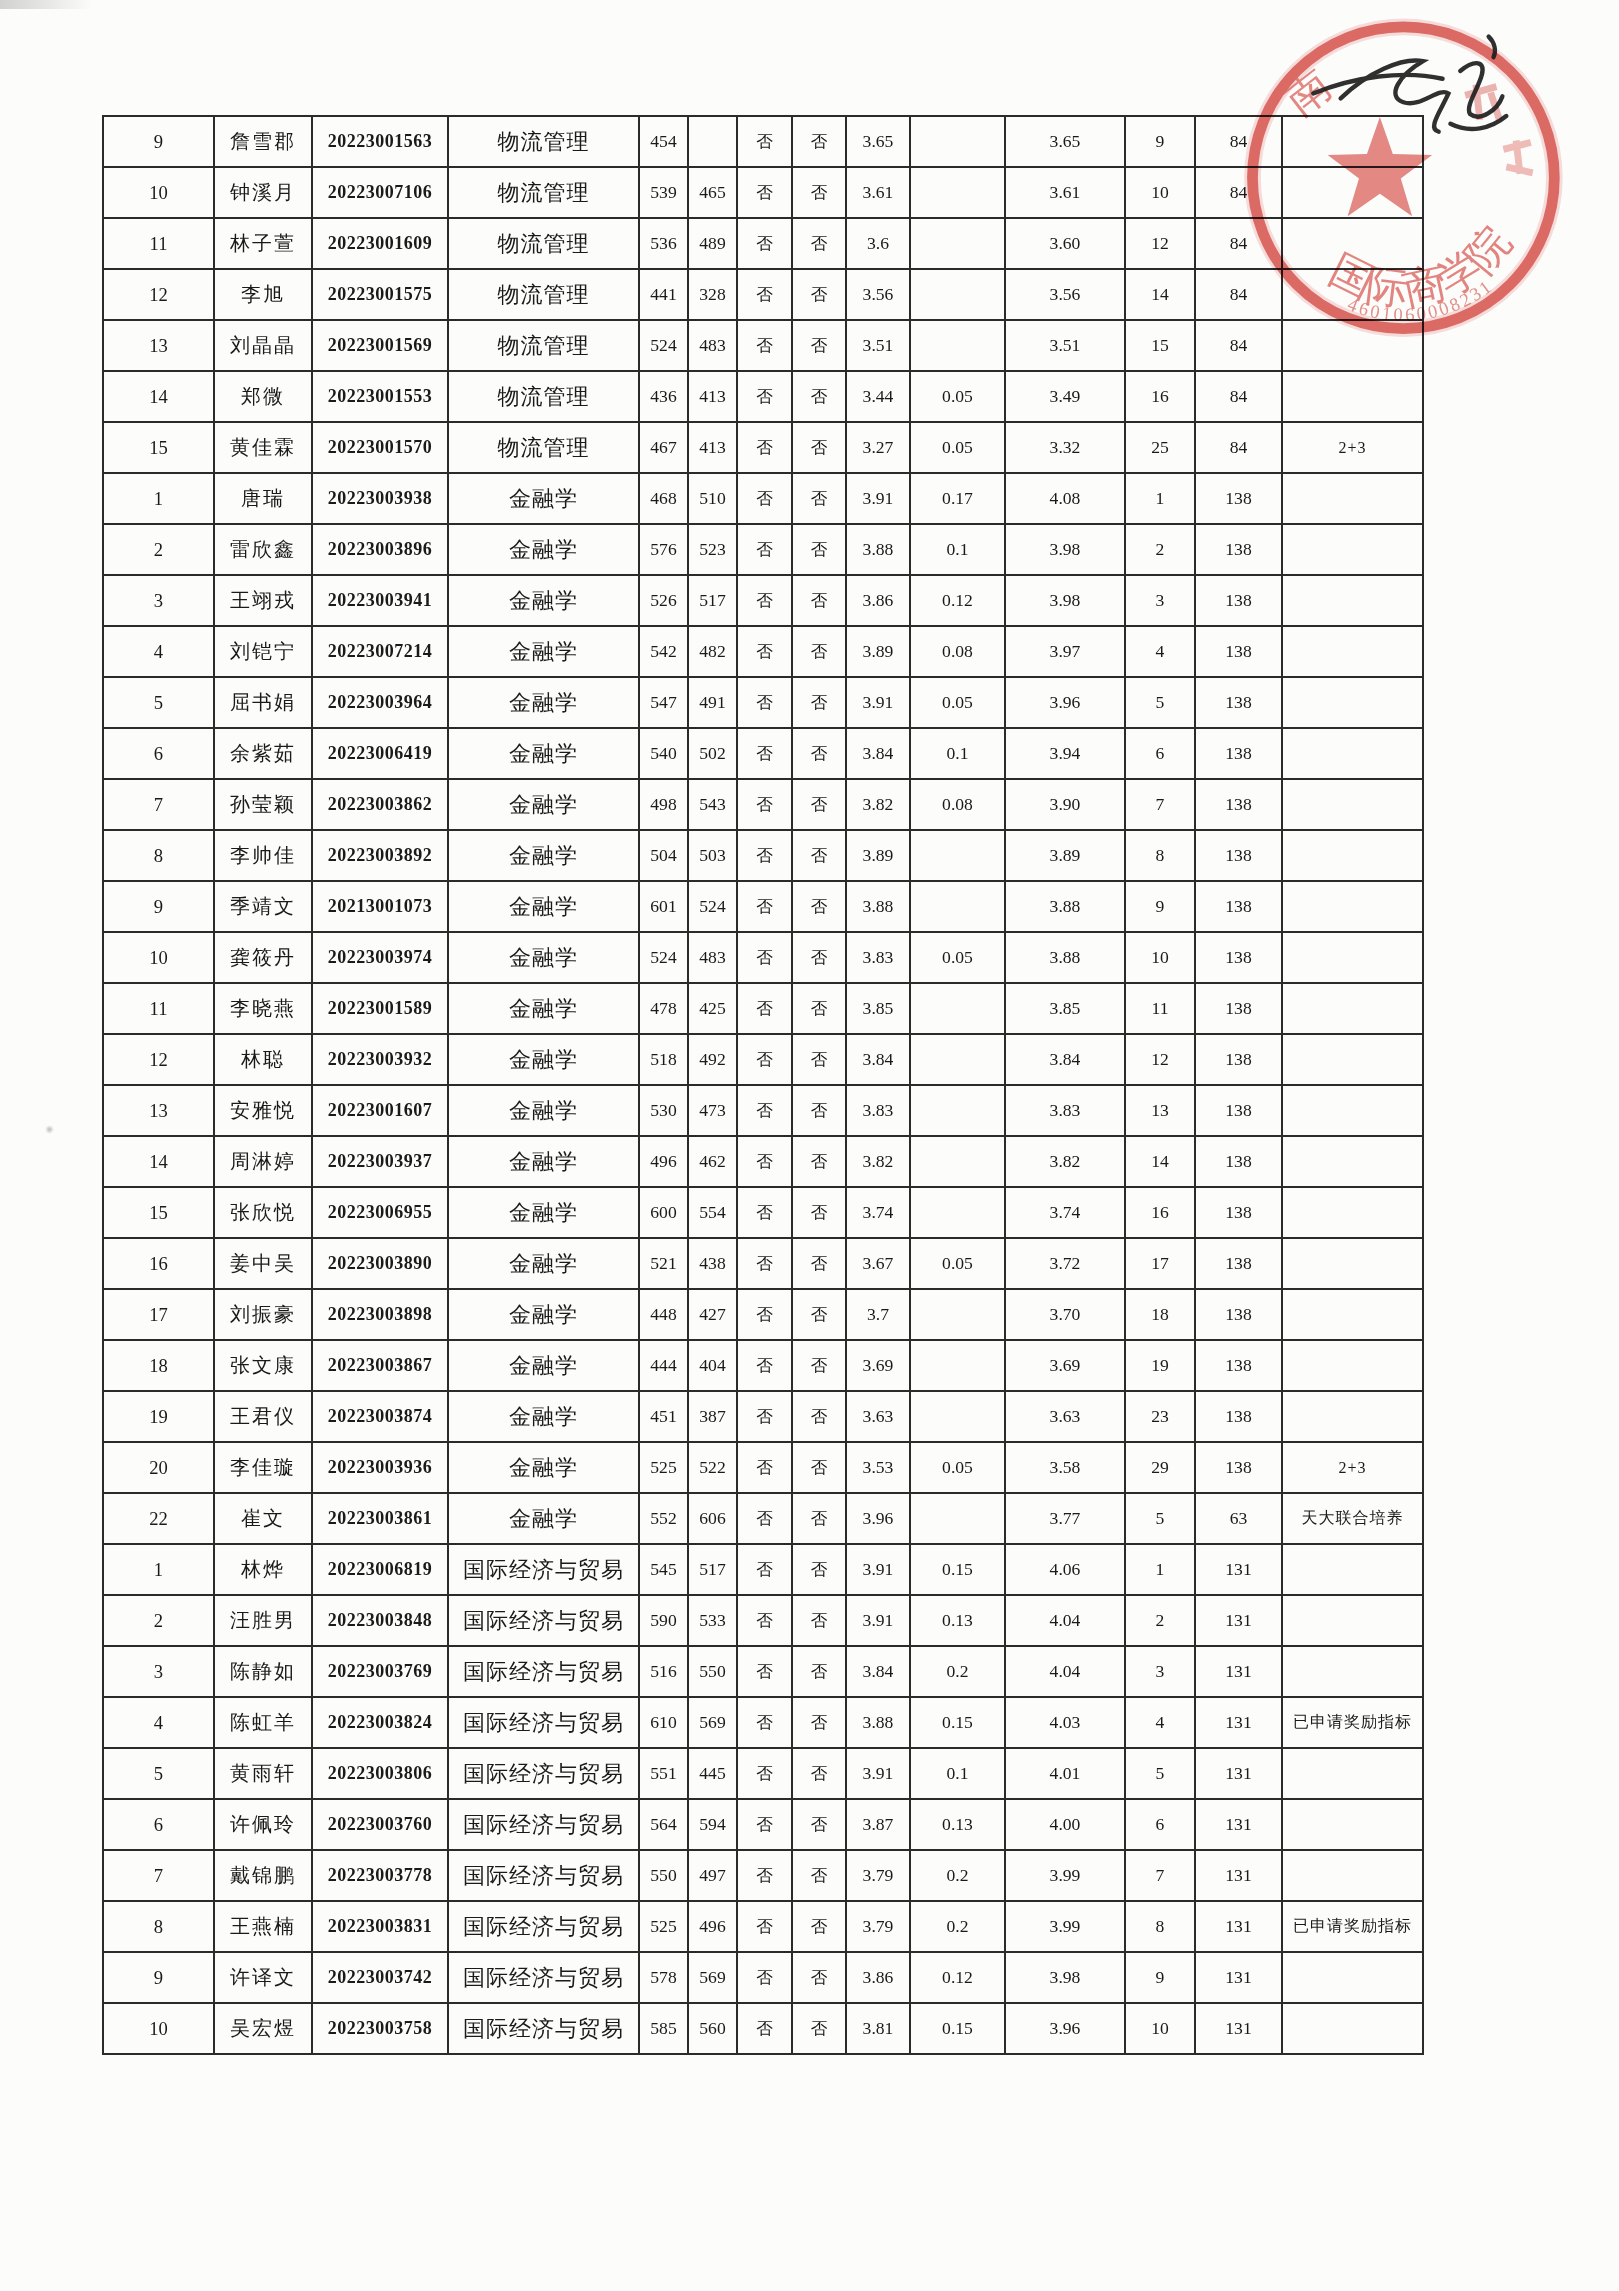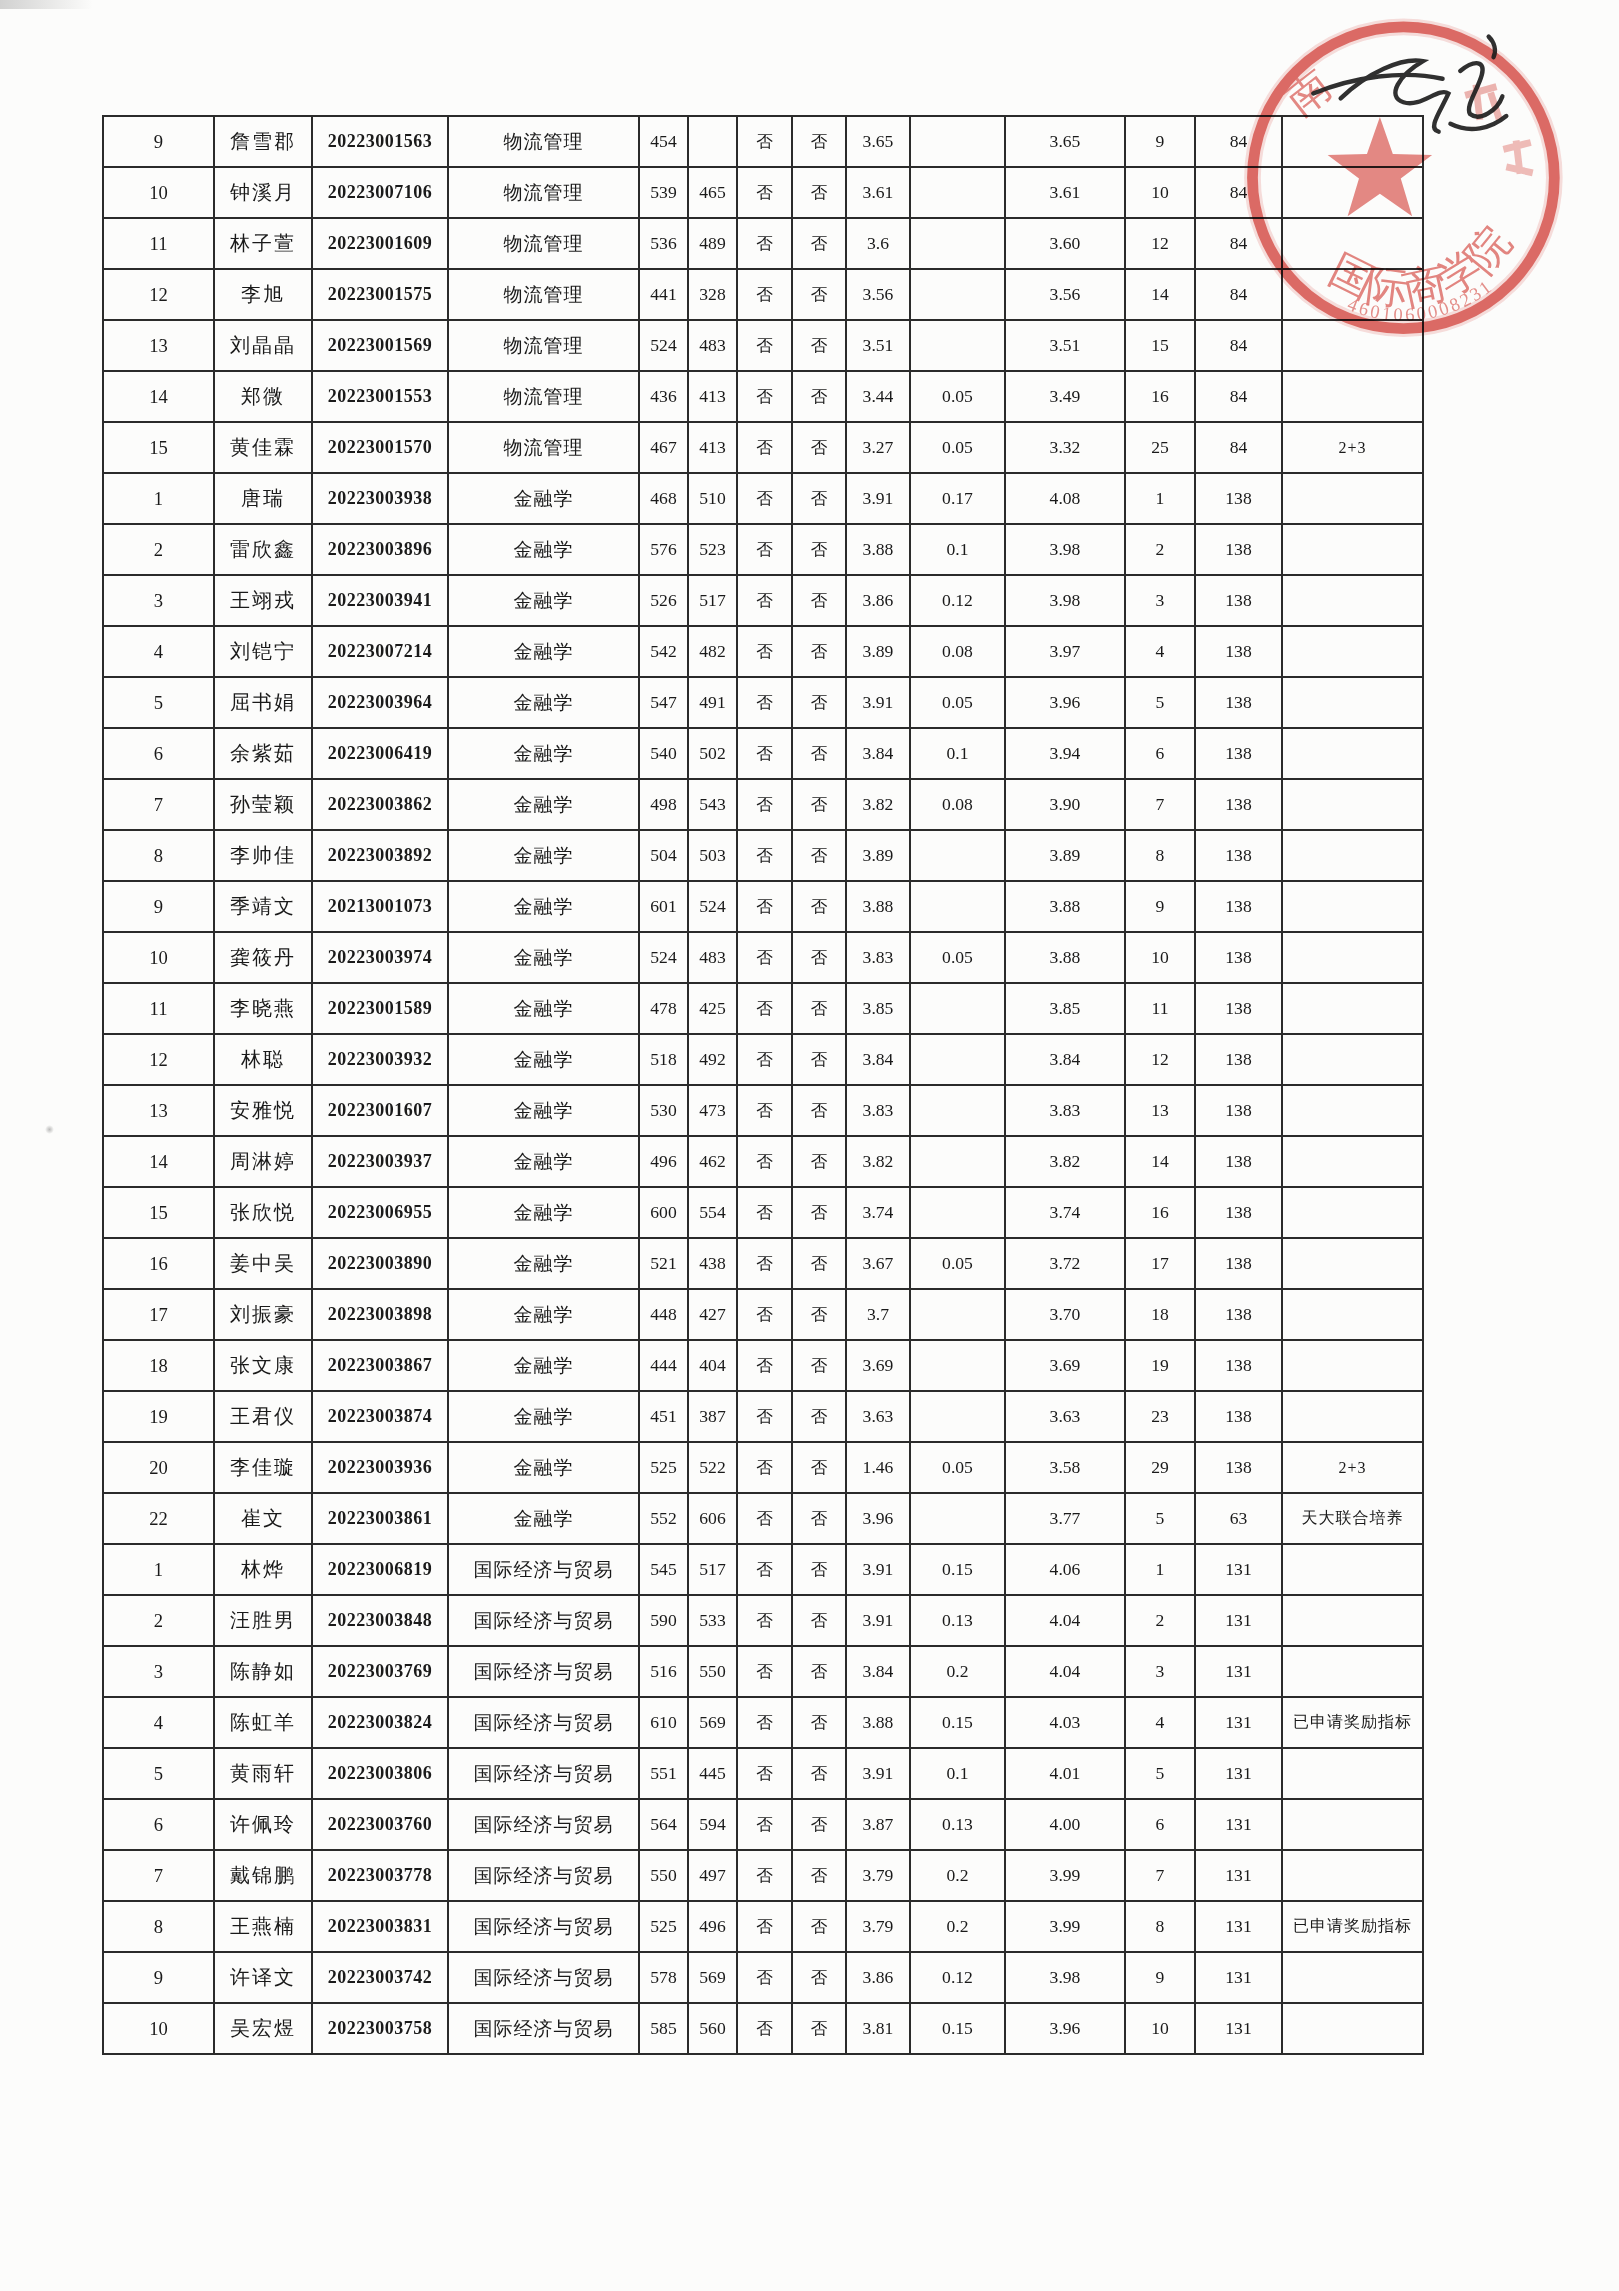"物流管理" .c-major { font-size: 19px -> 22px }
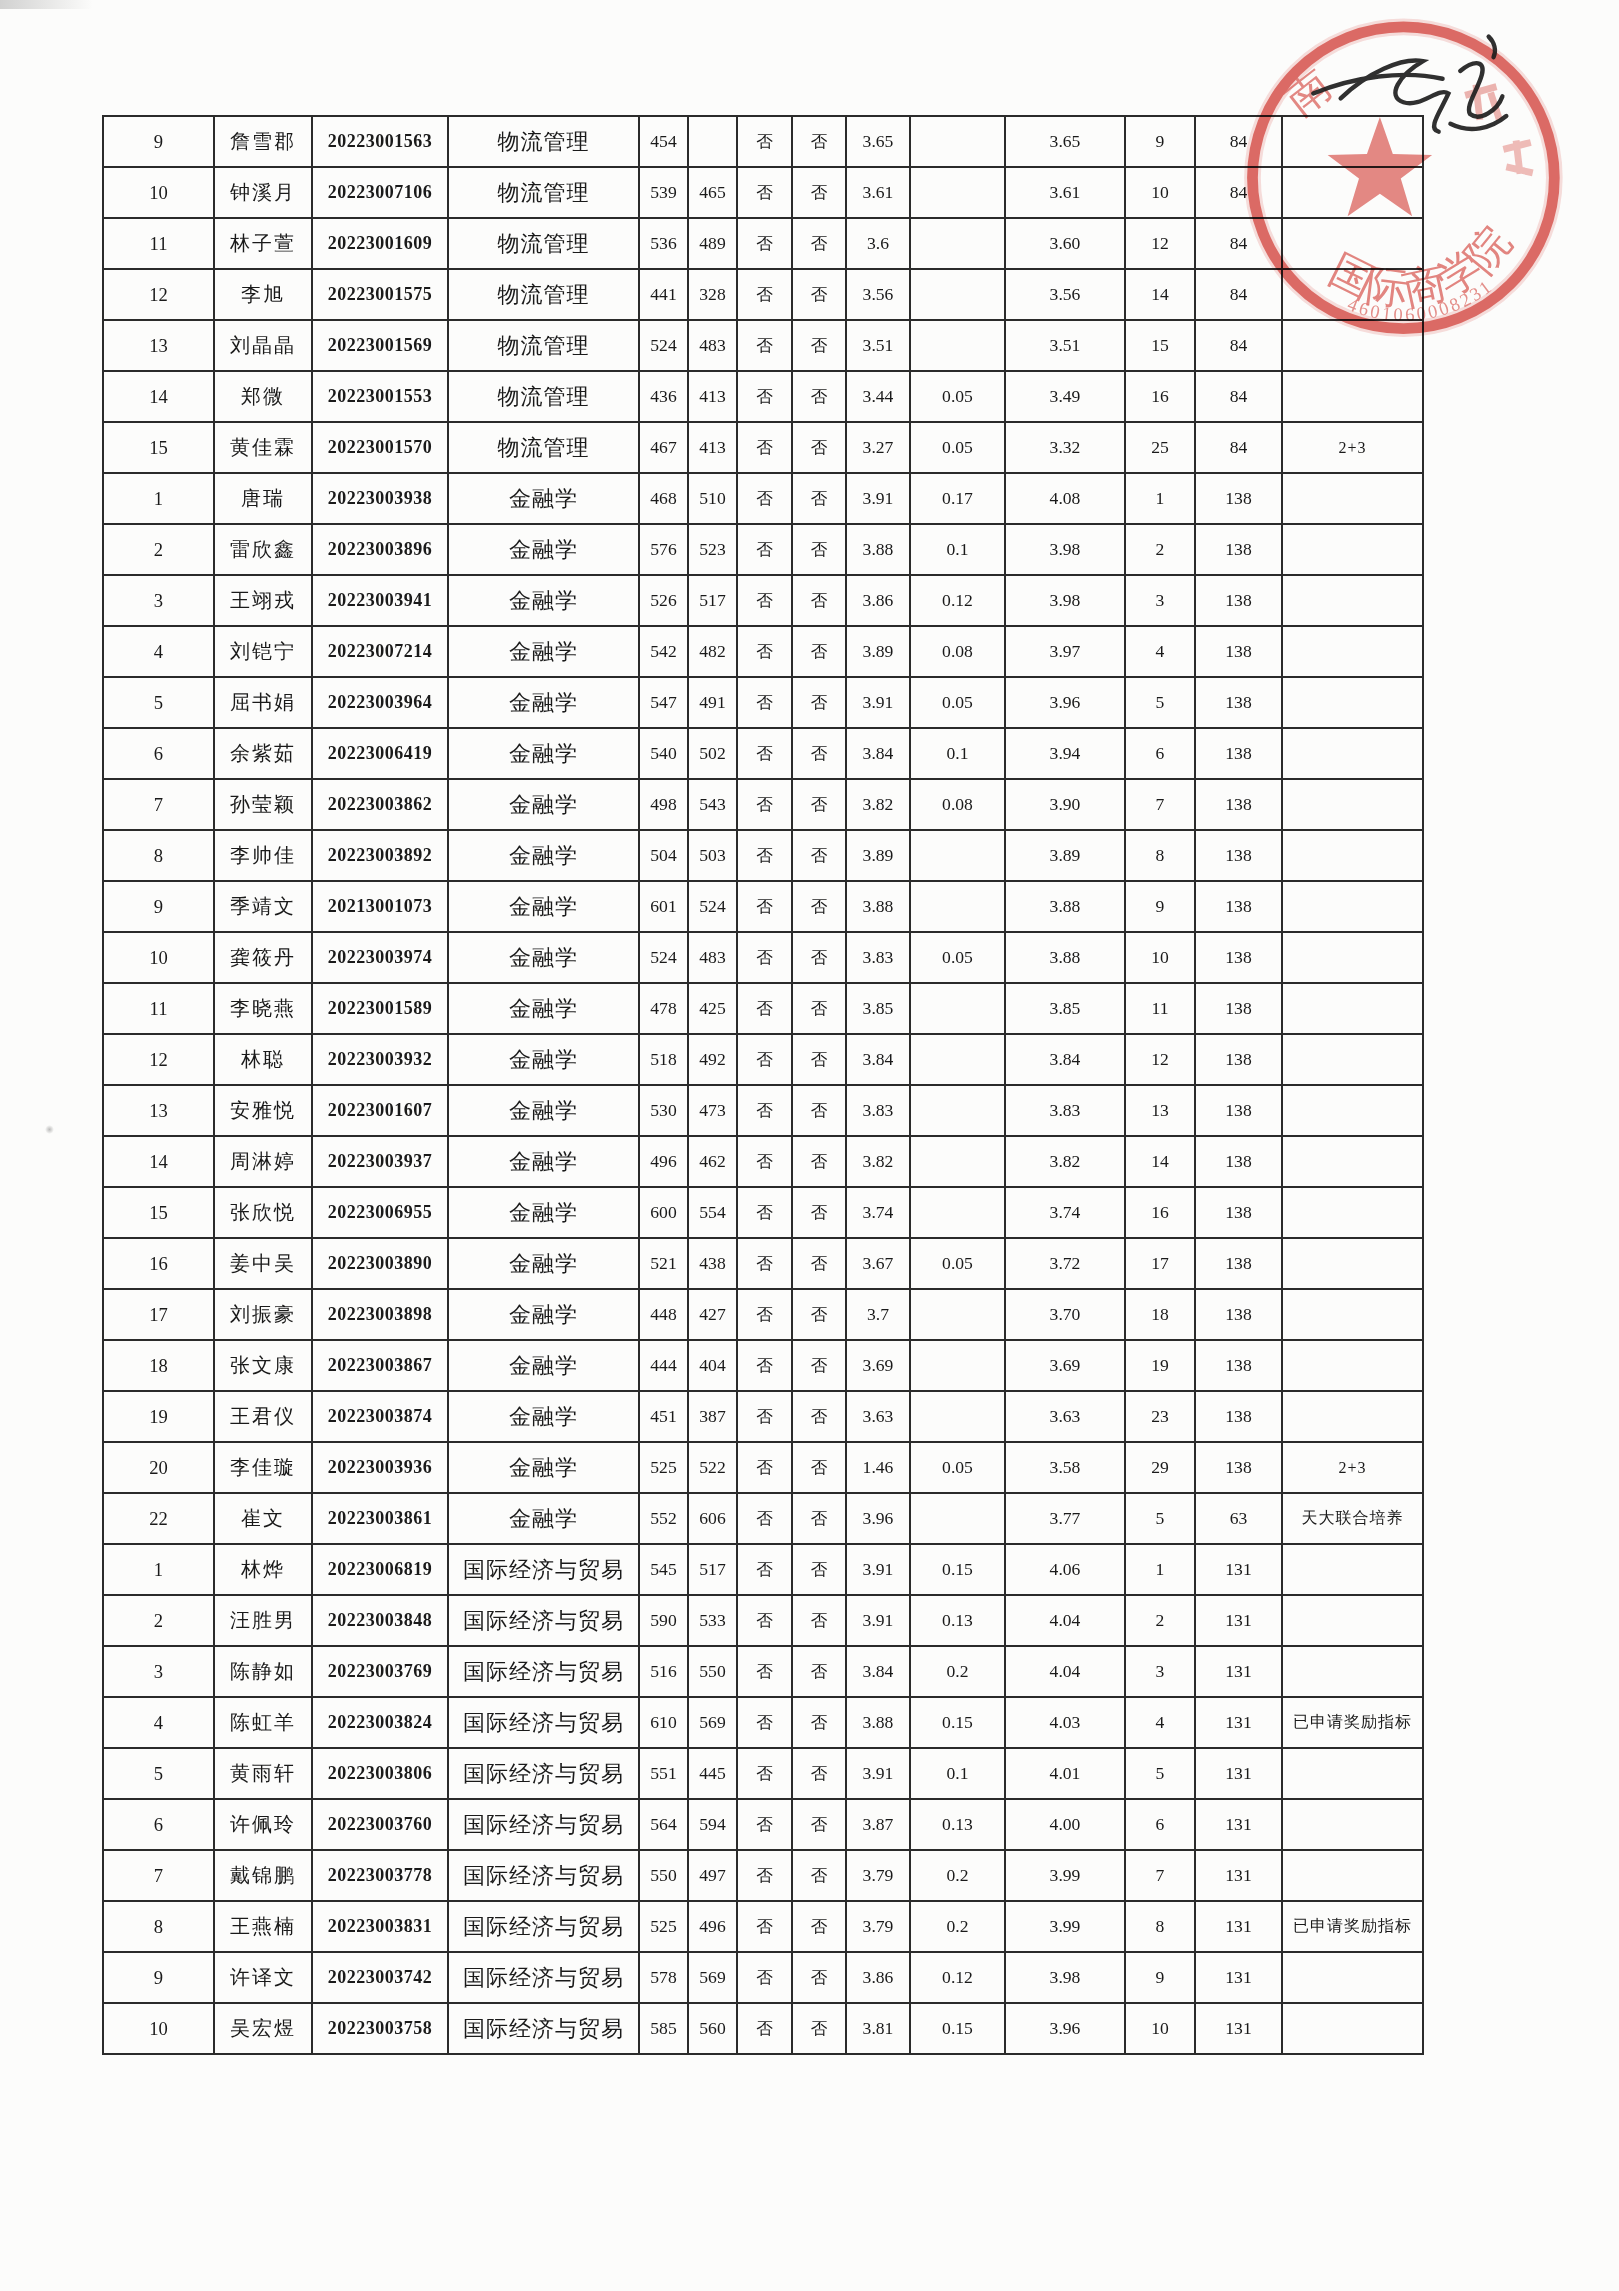"1.46" td.c-gpa { text: 1.46 -> 3.53 }
